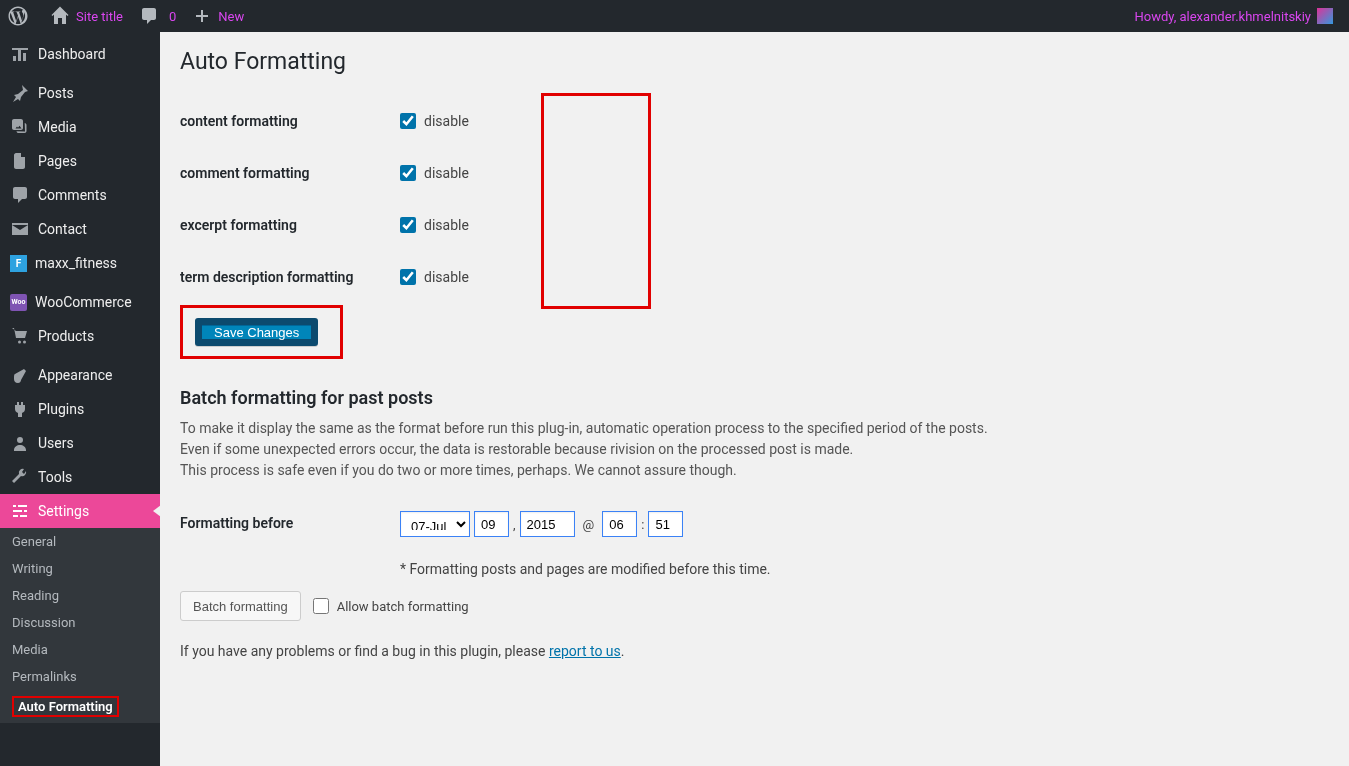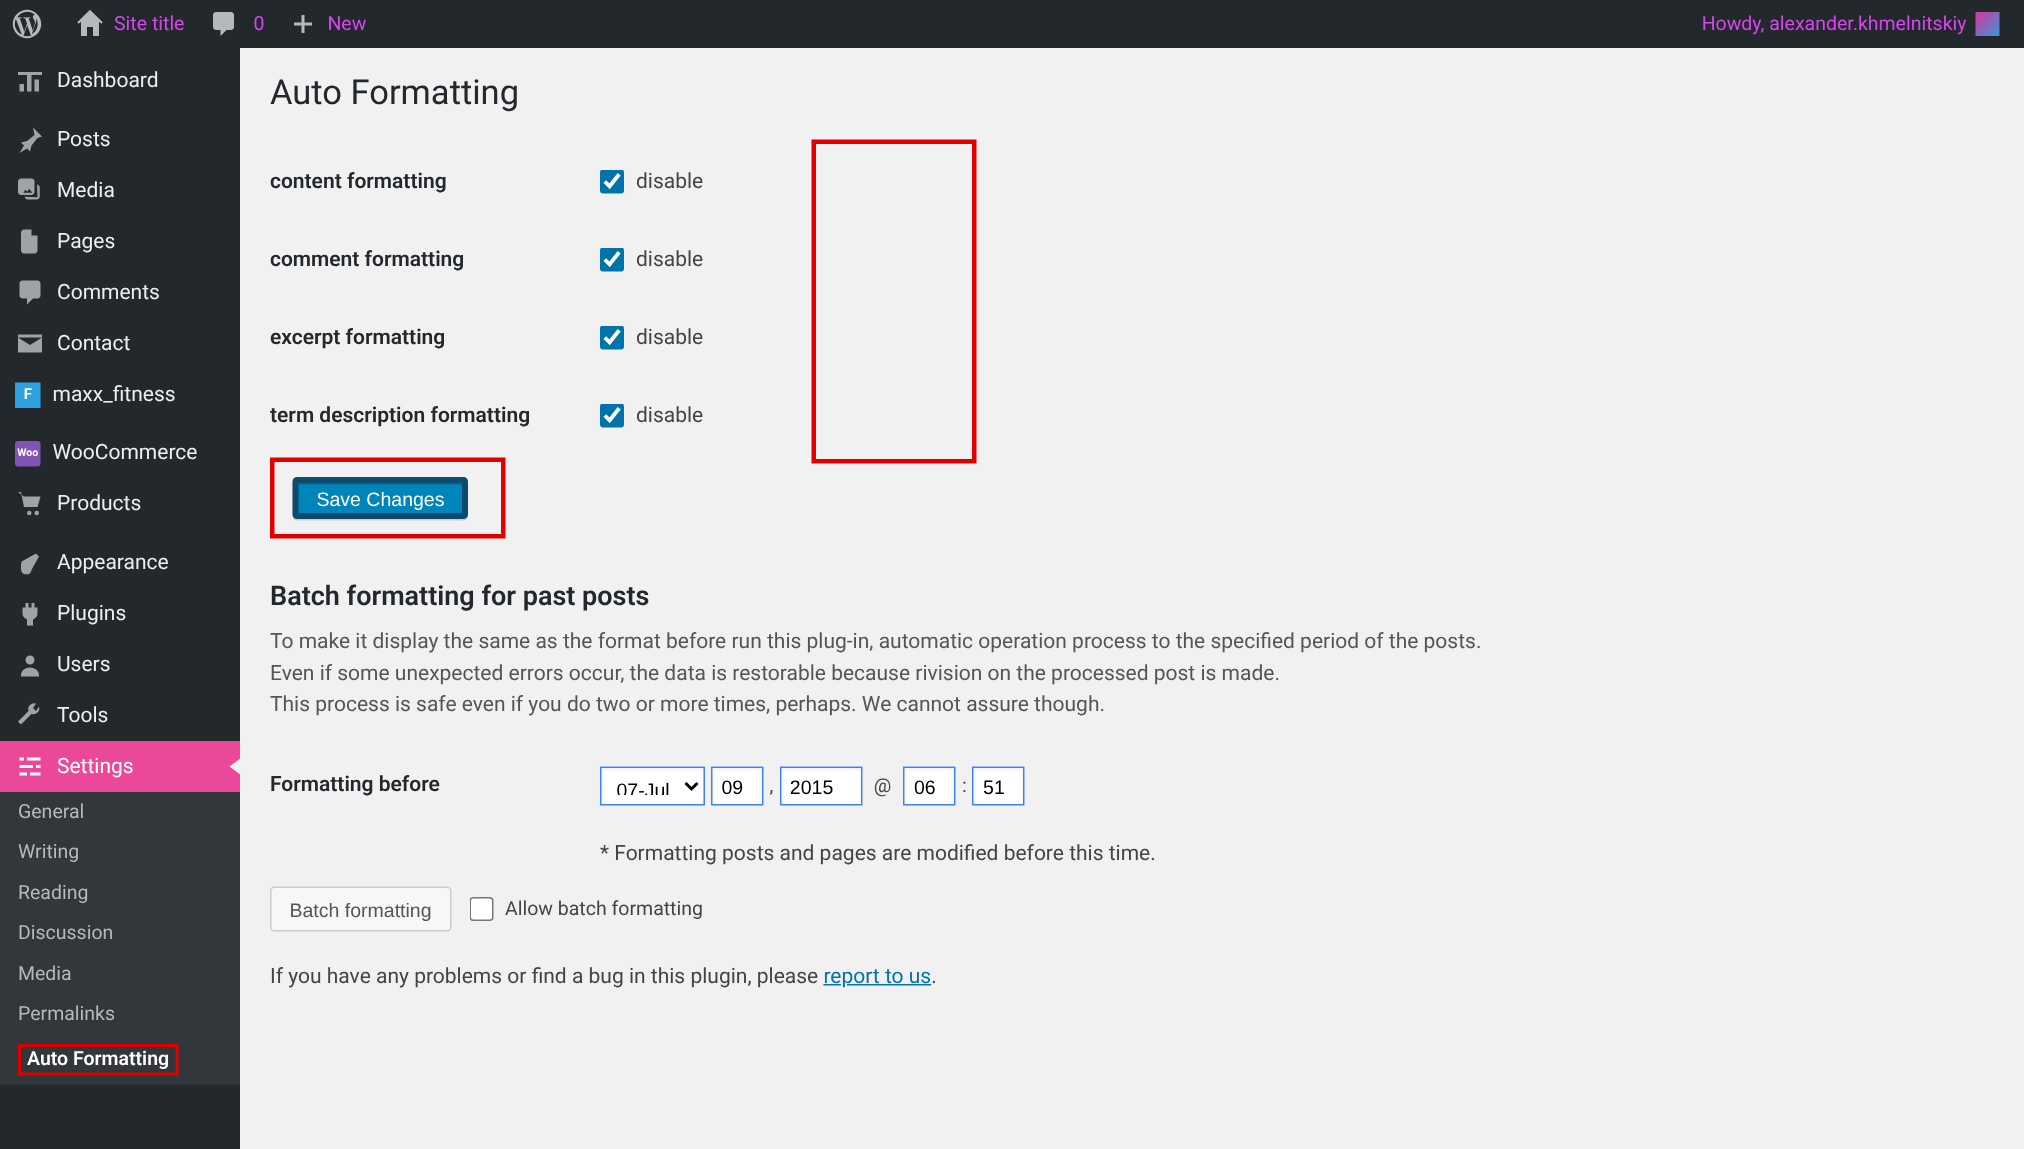"Save Changes" .button-primary { border: 4px solid #0c4a6e -> 7px solid #0c4a6e }
